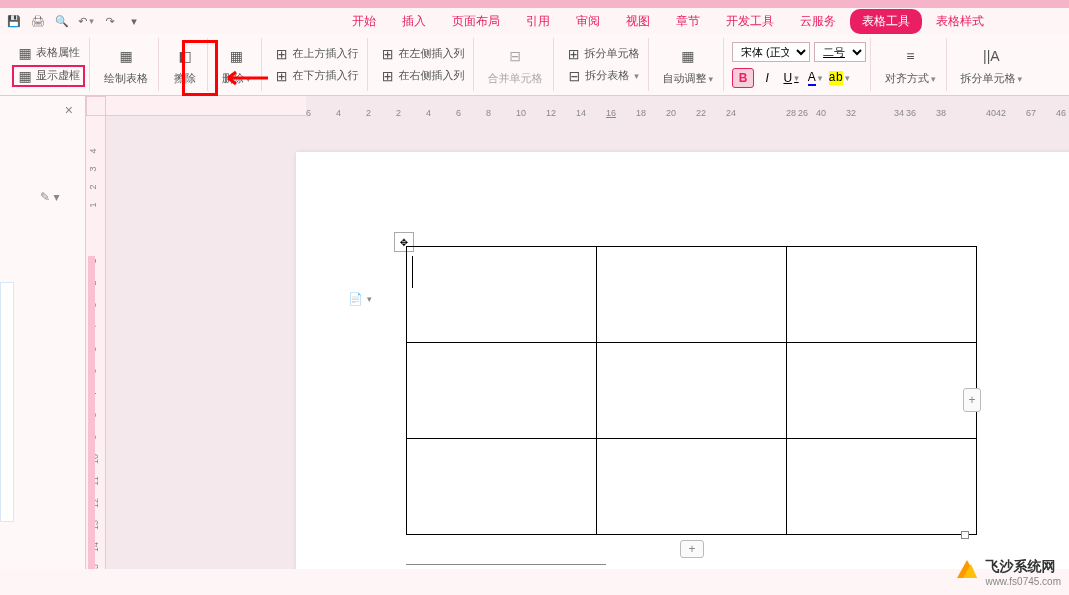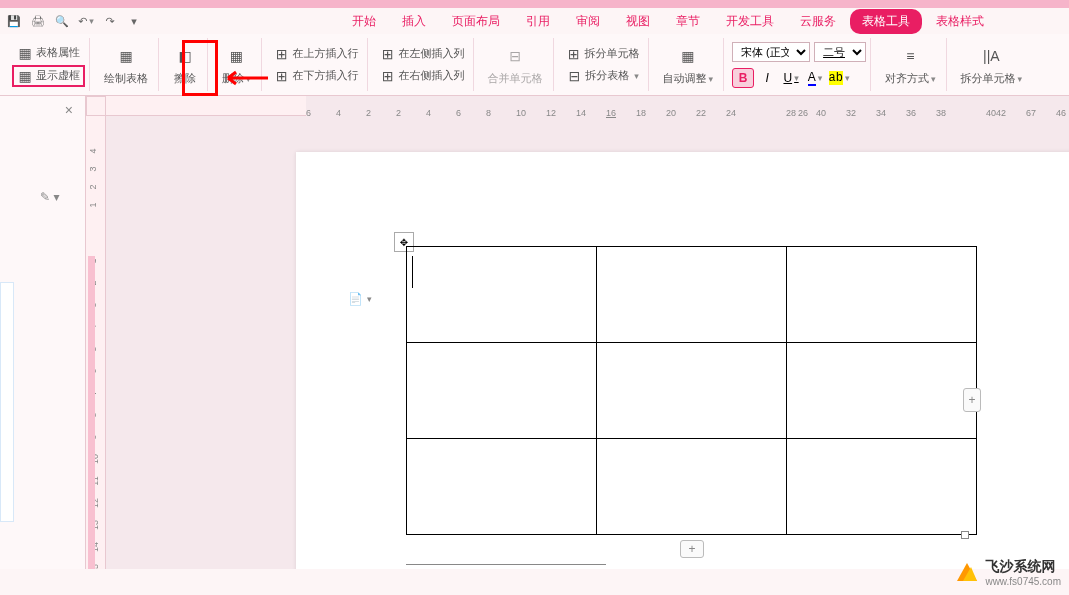"34" span.h-tick { left: 570px -> 588px }
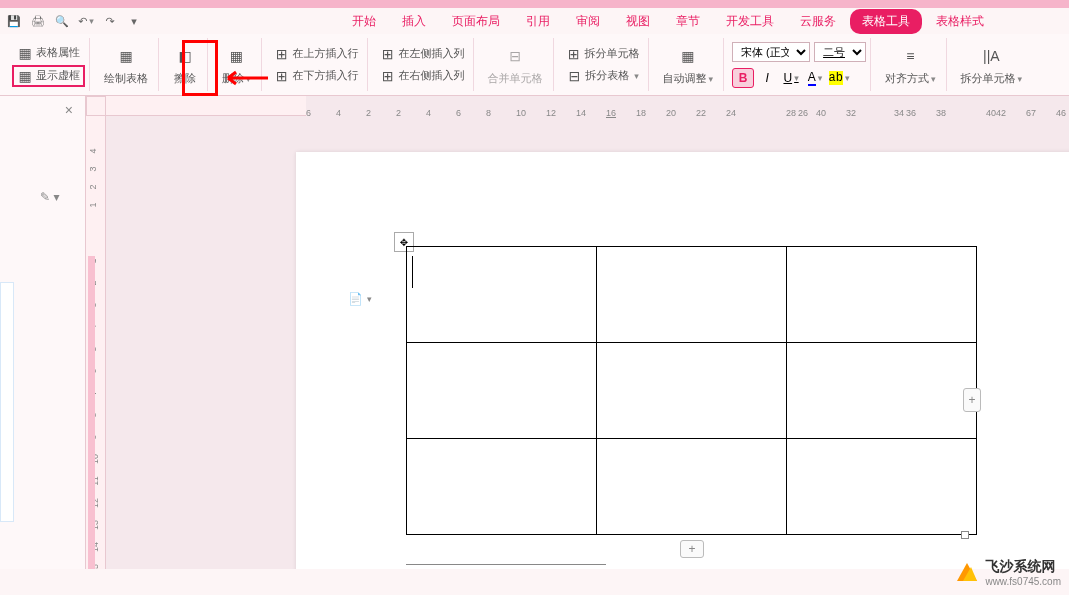"飞沙系统网" .watermark { align-items: center -> flex-start }
